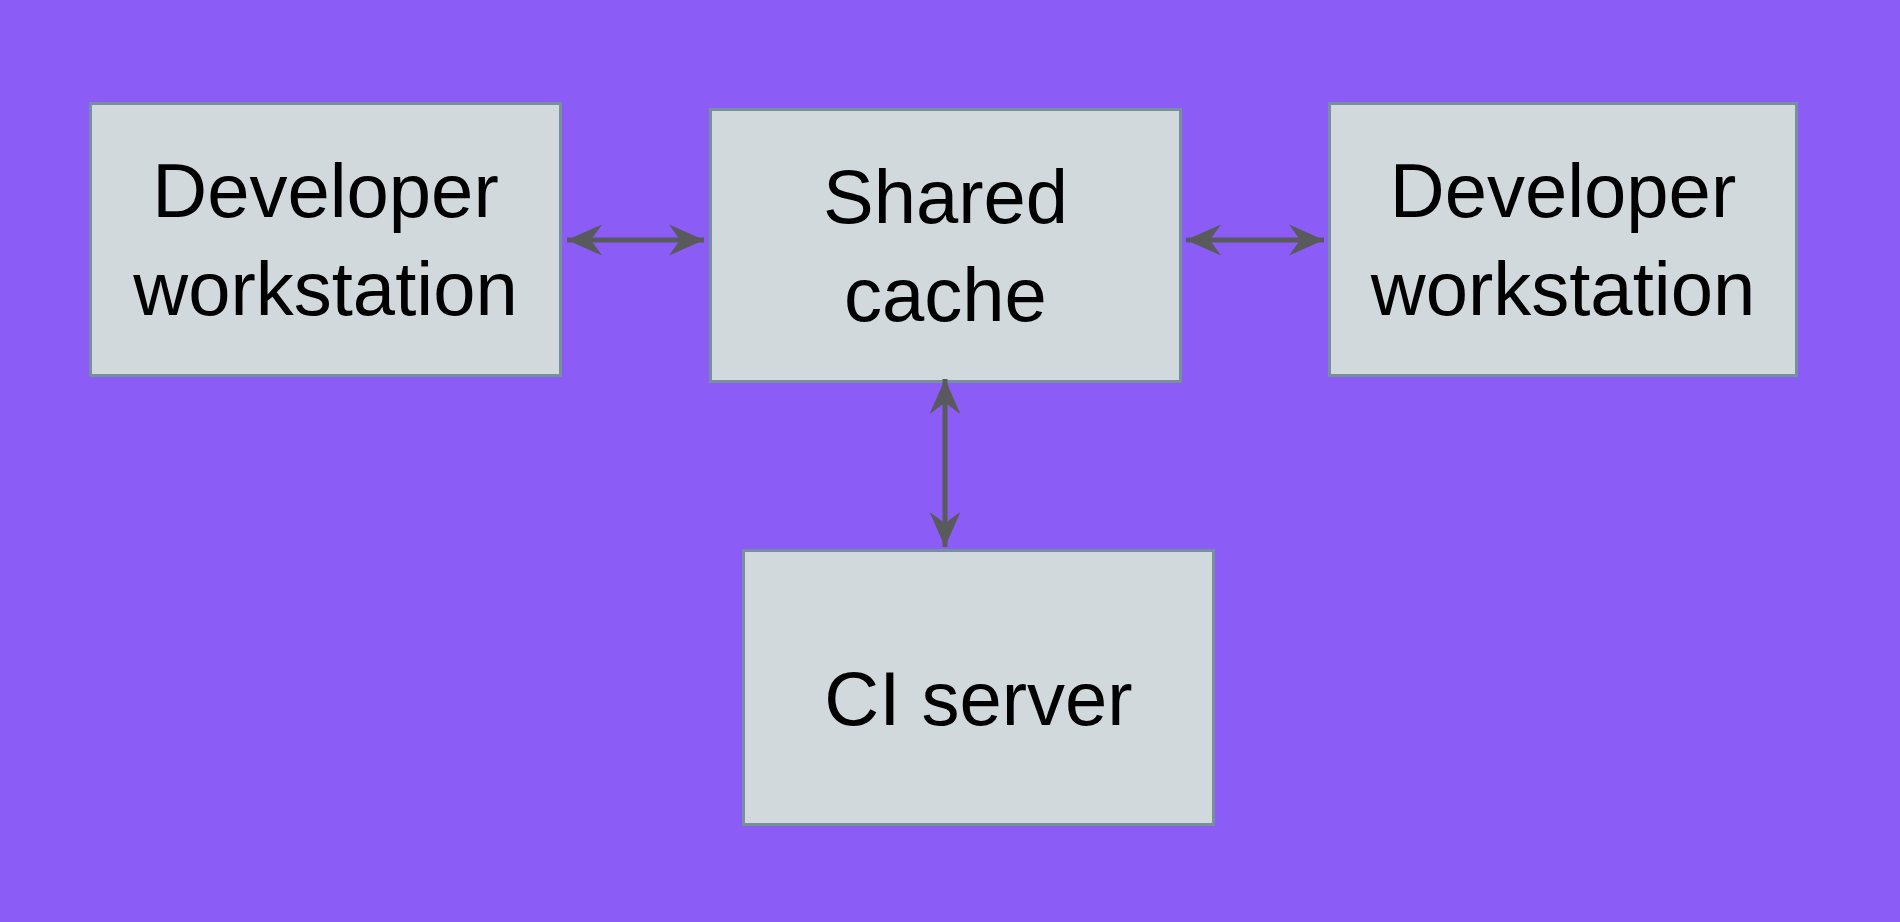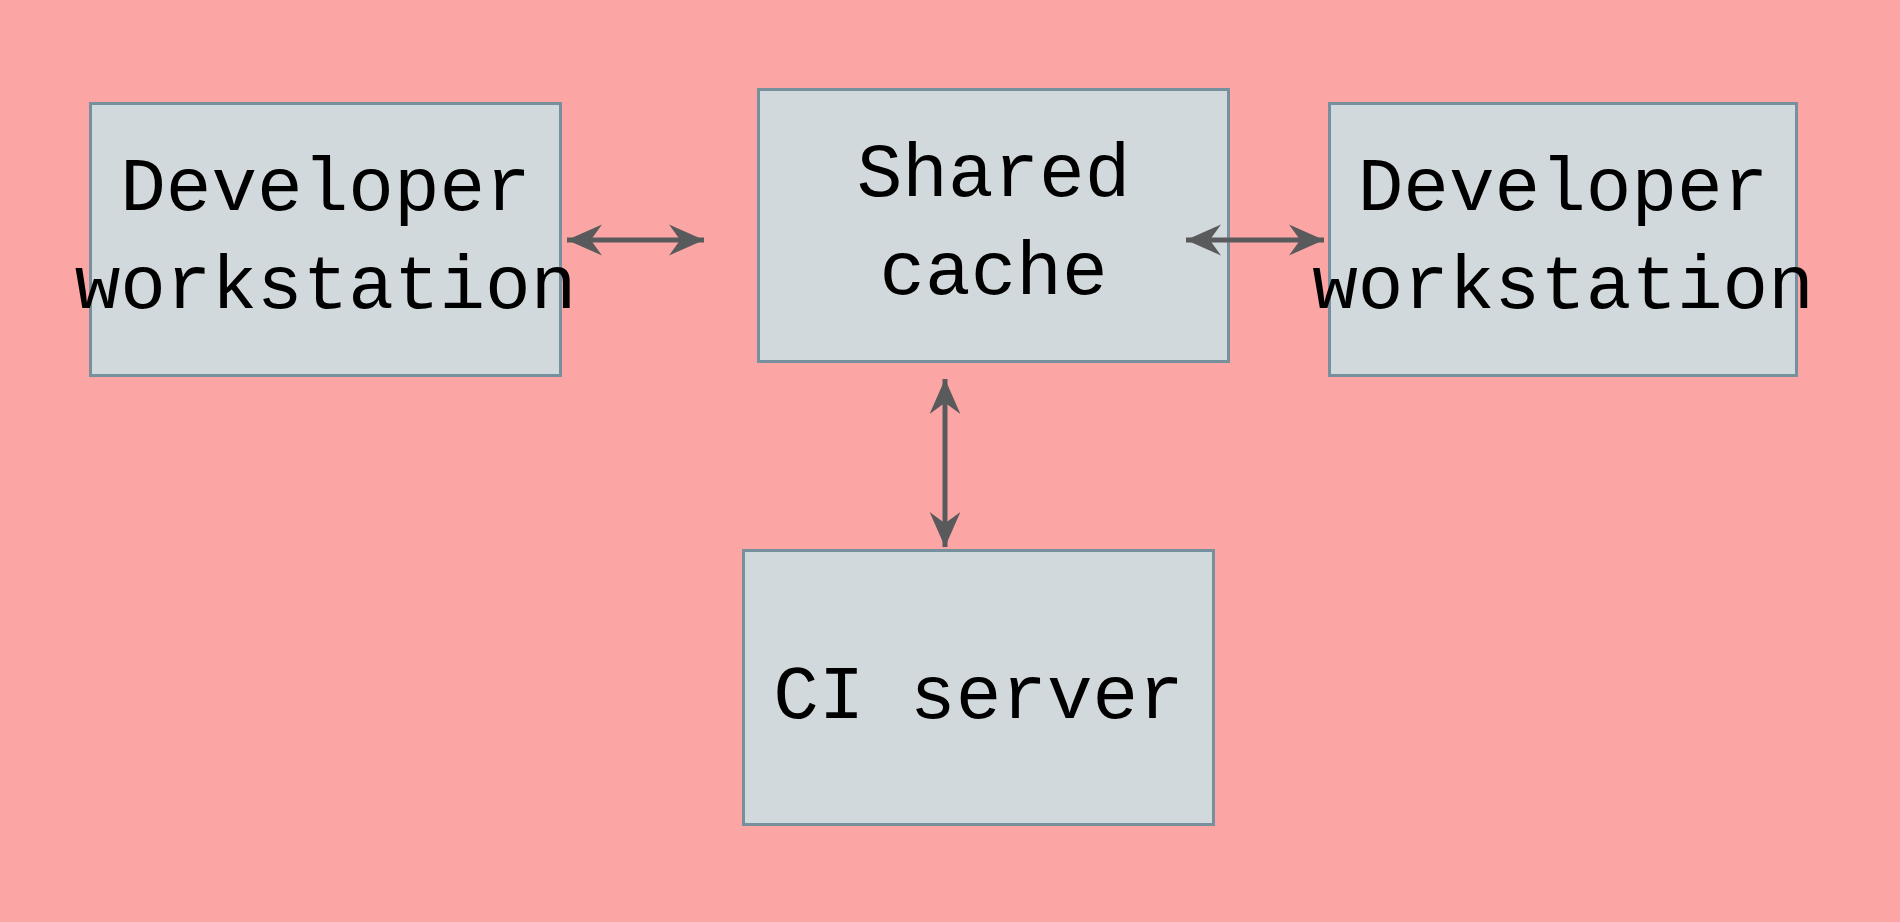"Developer" .canvas { background: #fca5a5 -> #8b5cf6; font-family: Liberation Mono, monospace -> Liberation Sans, sans-serif }
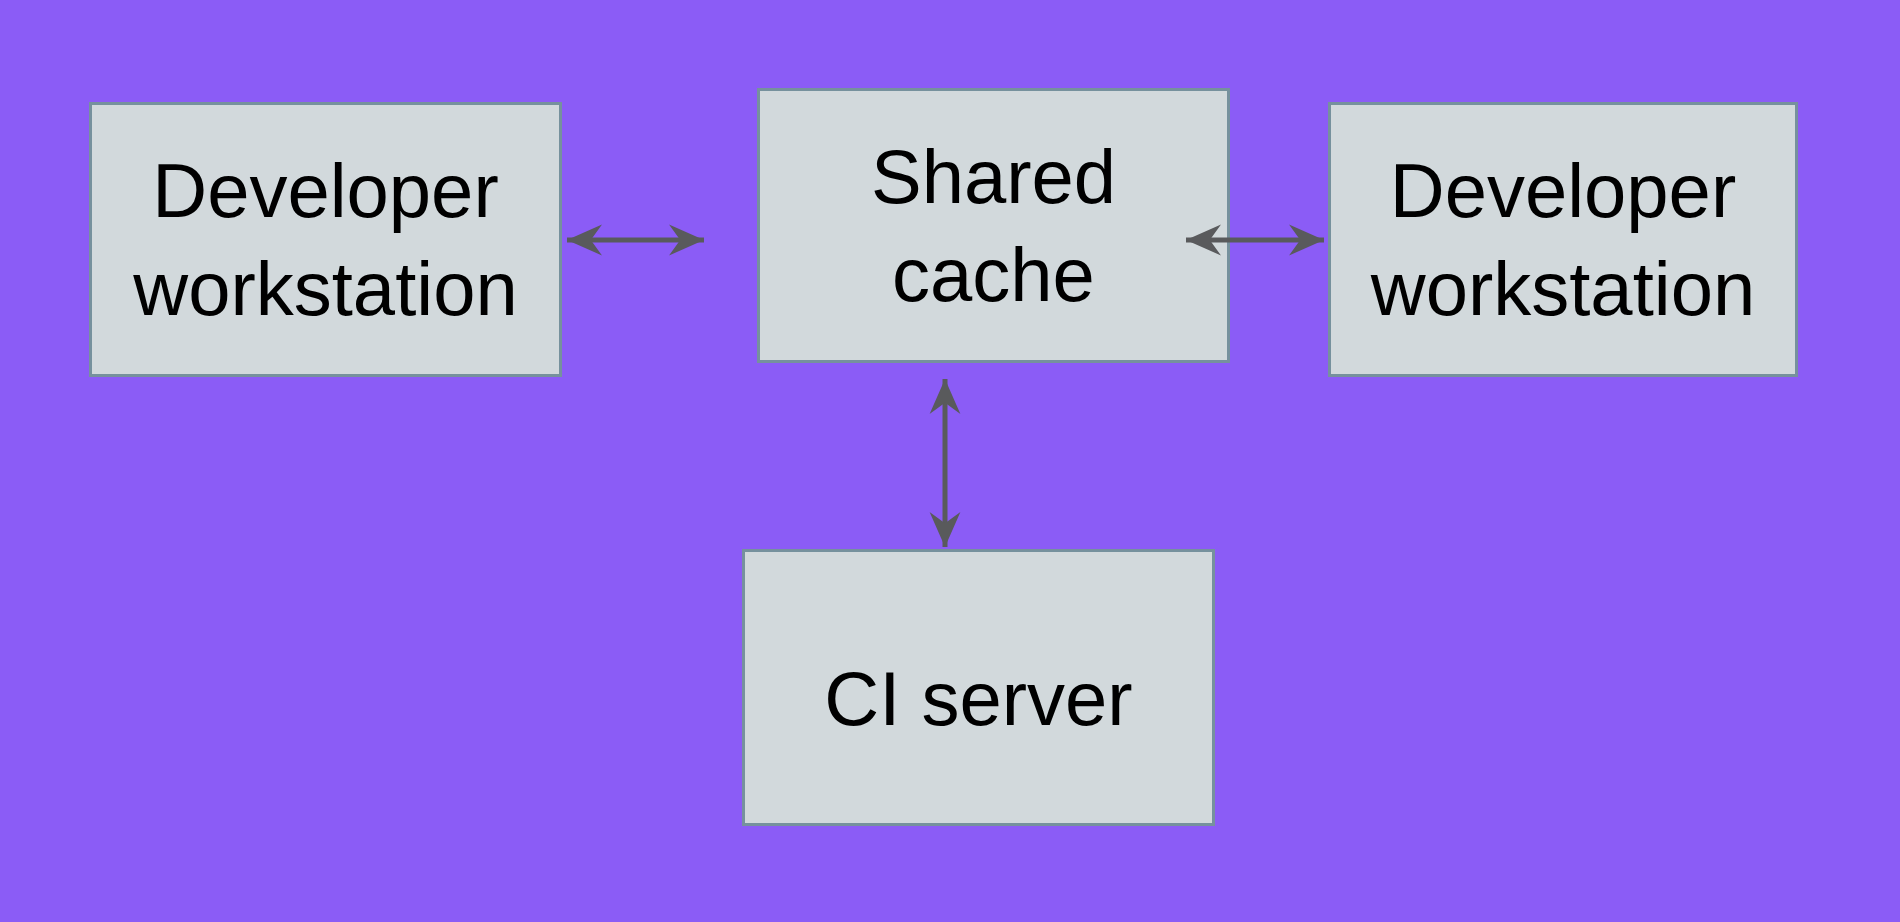"Shared" .node-center { margin-left: 48px -> none; top: 88px -> 108px }
